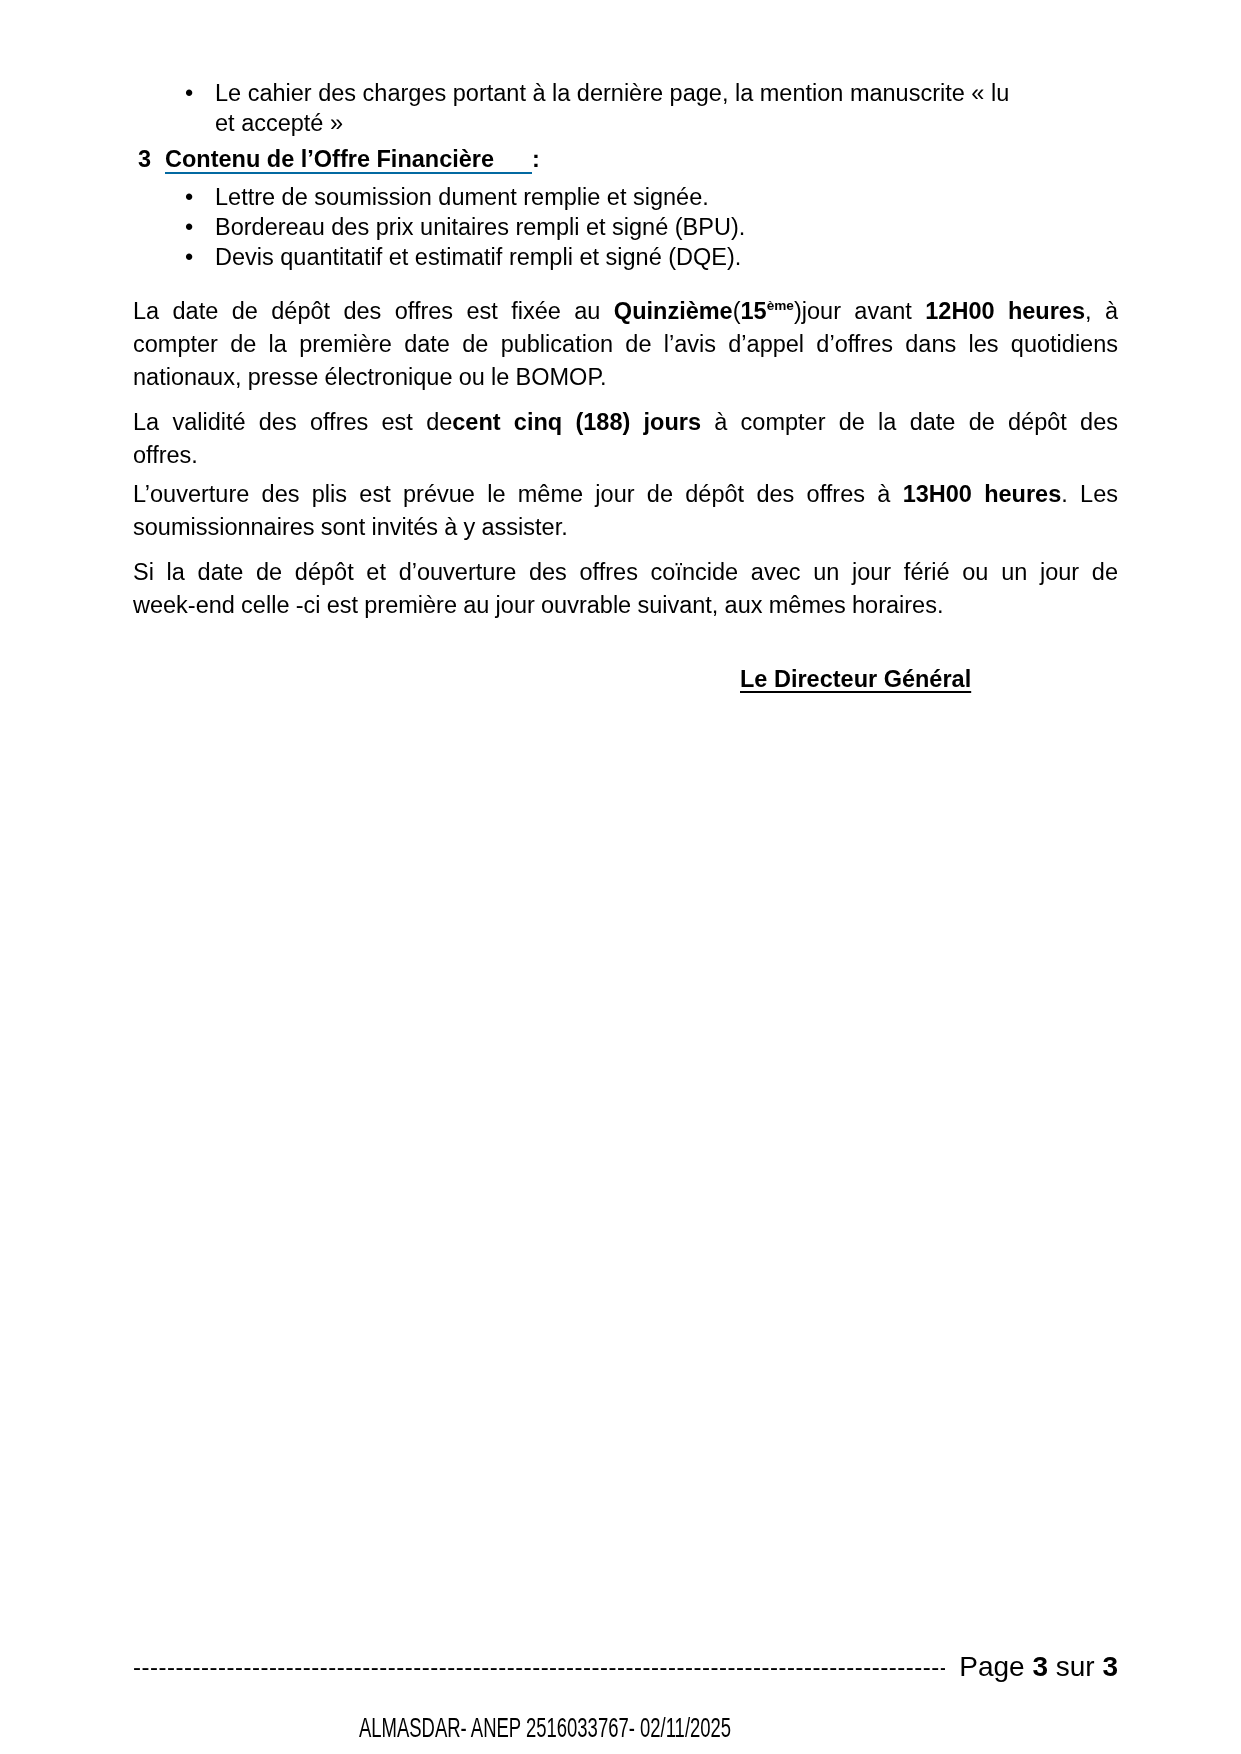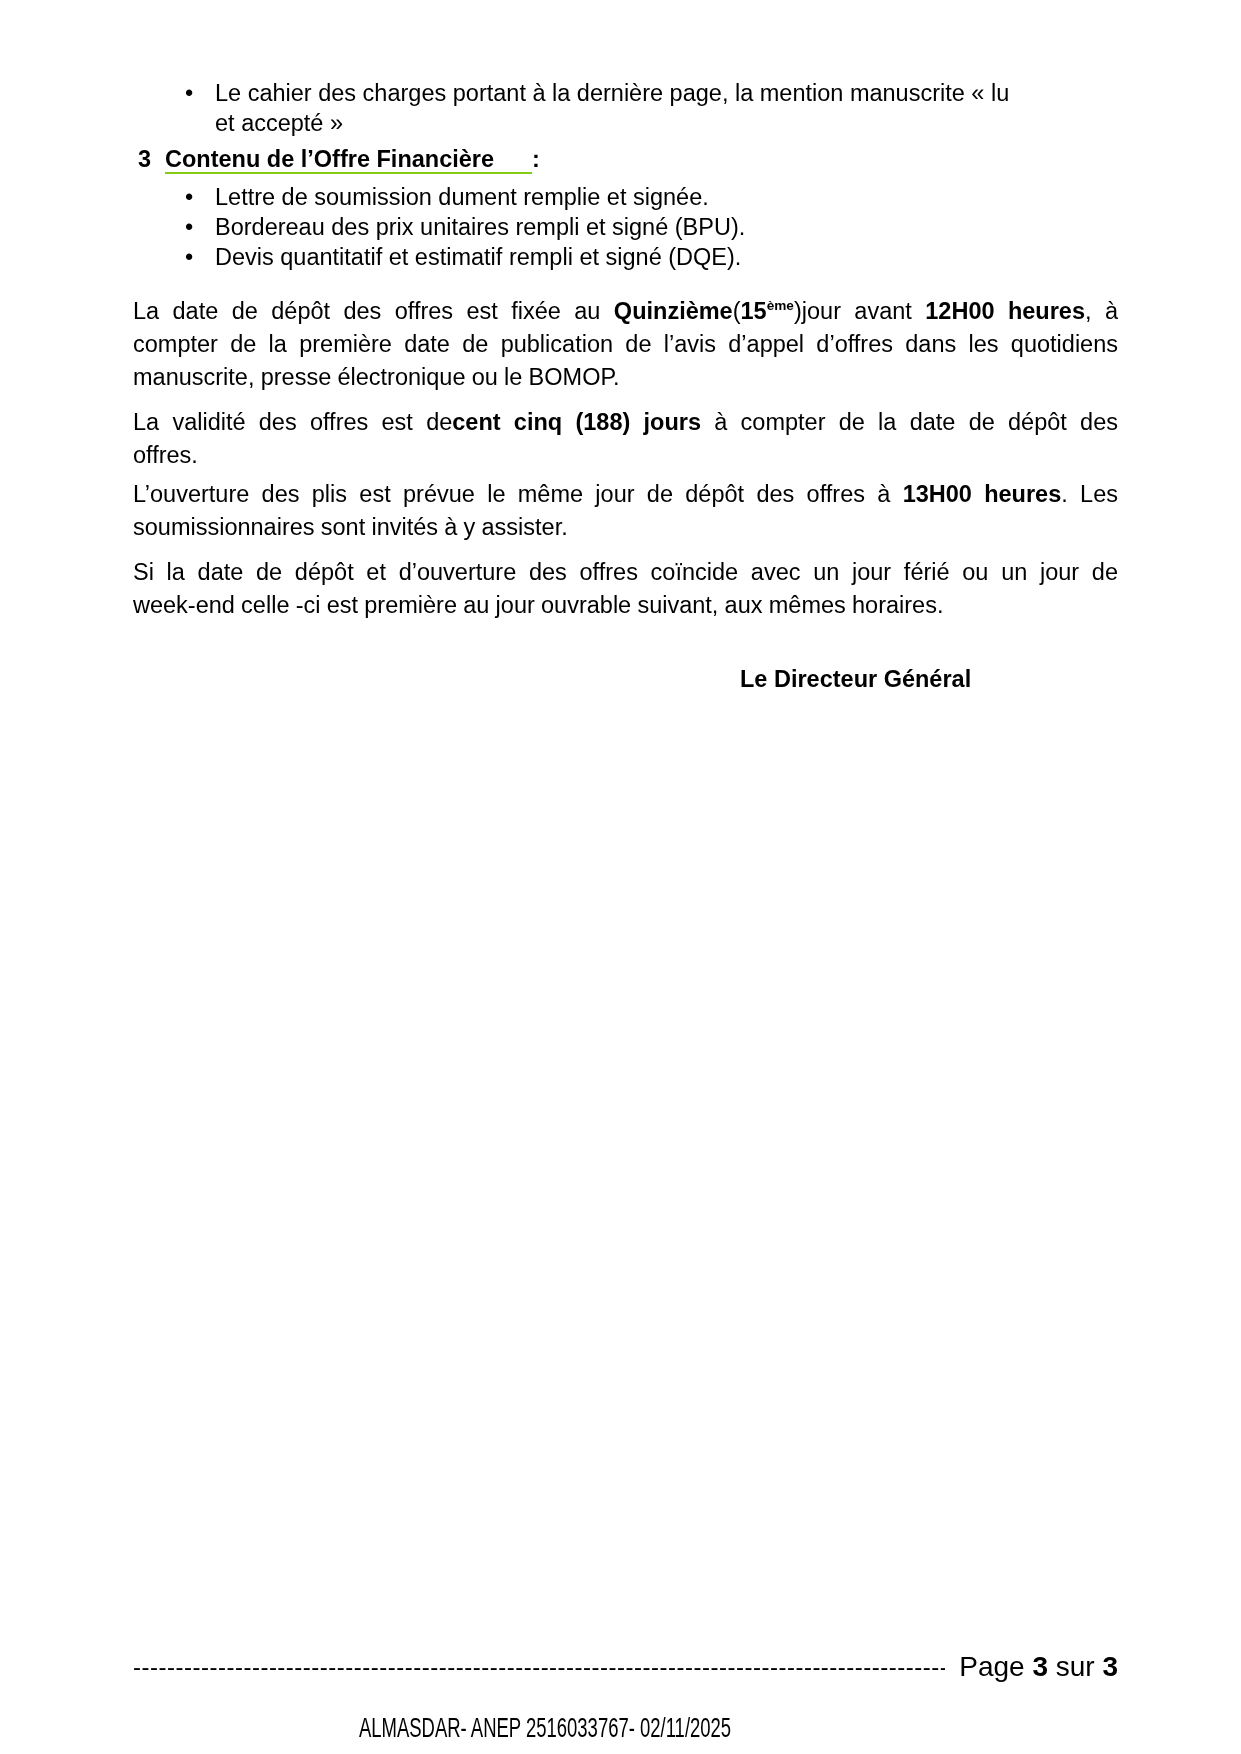"Contenu de l’Offre Financière" .h-title { border-bottom: 2px solid #84cc16 -> 2px solid #0369a1 }
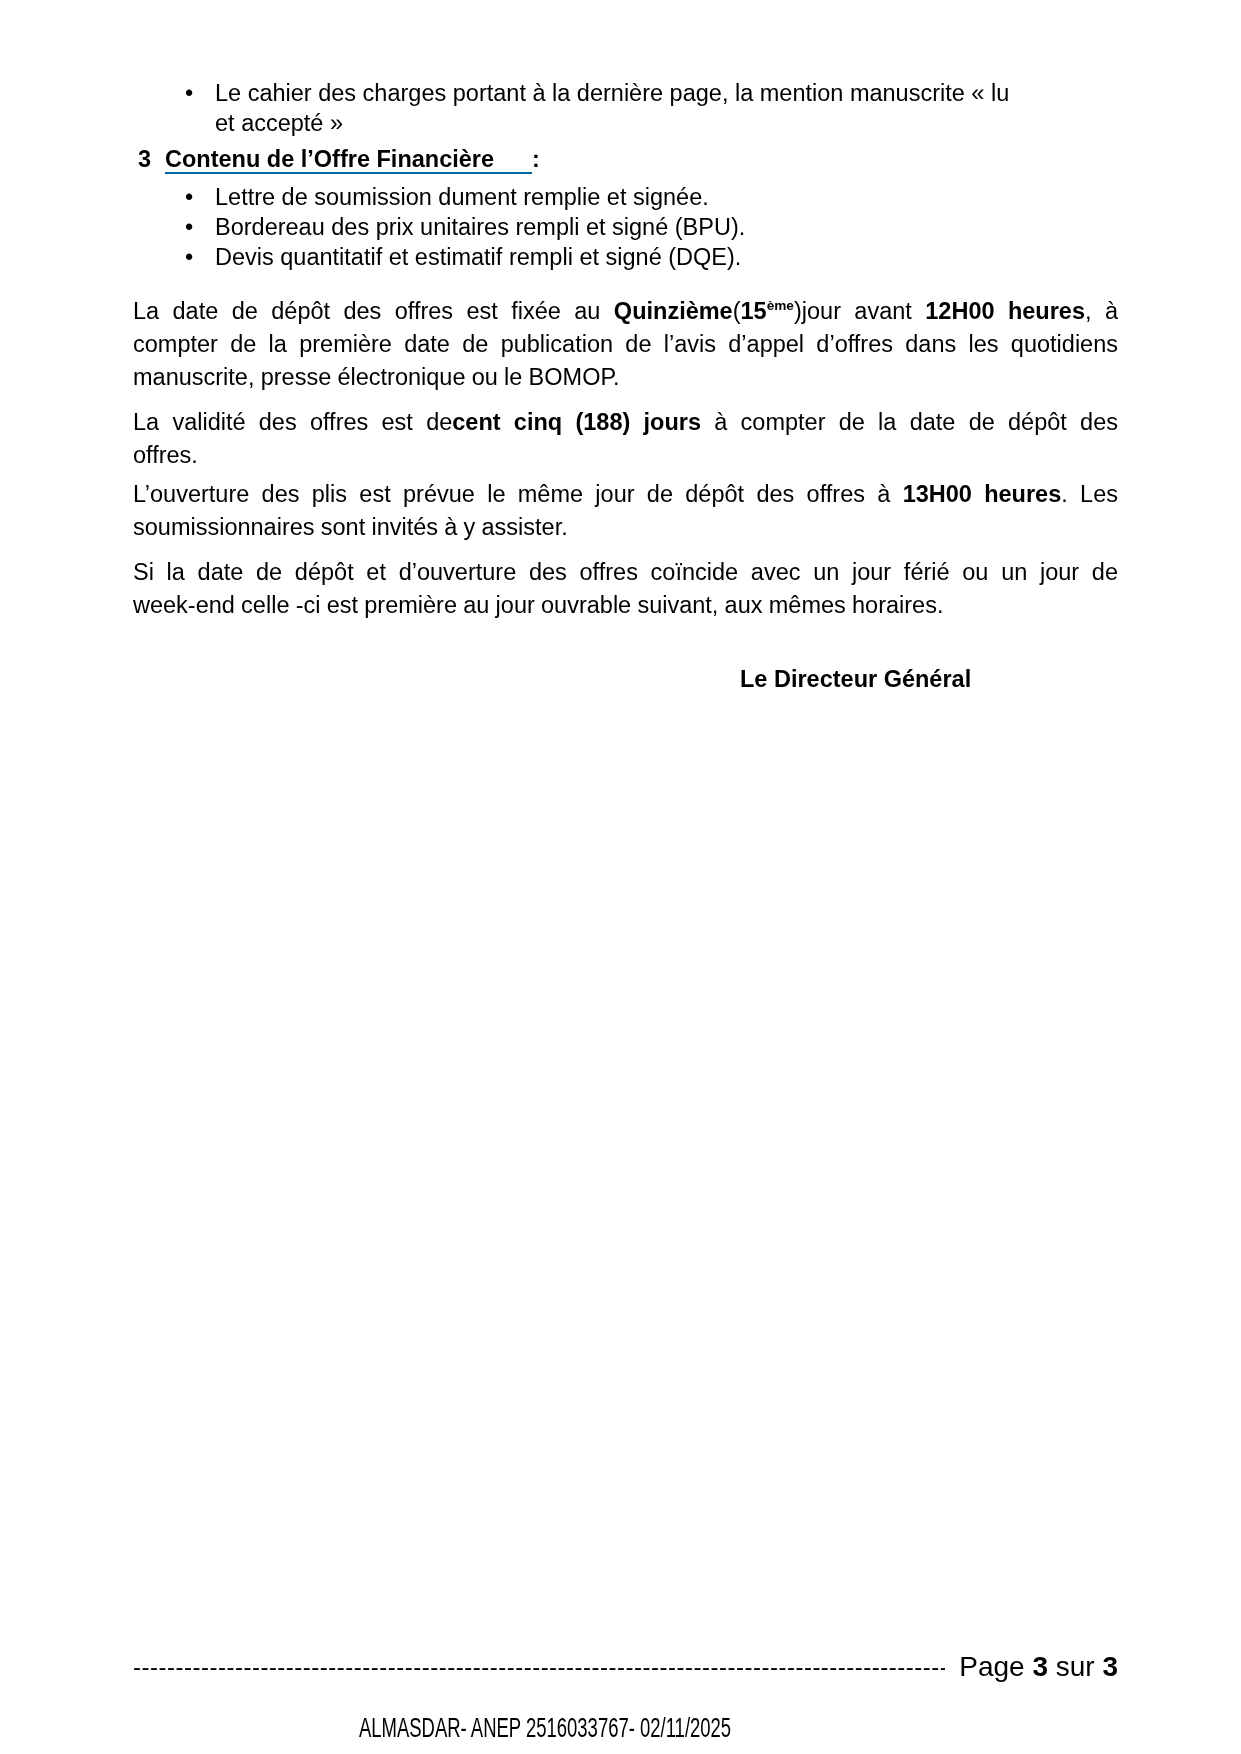"manuscrite, presse électronique ou le" span { text: manuscrite -> nationaux }
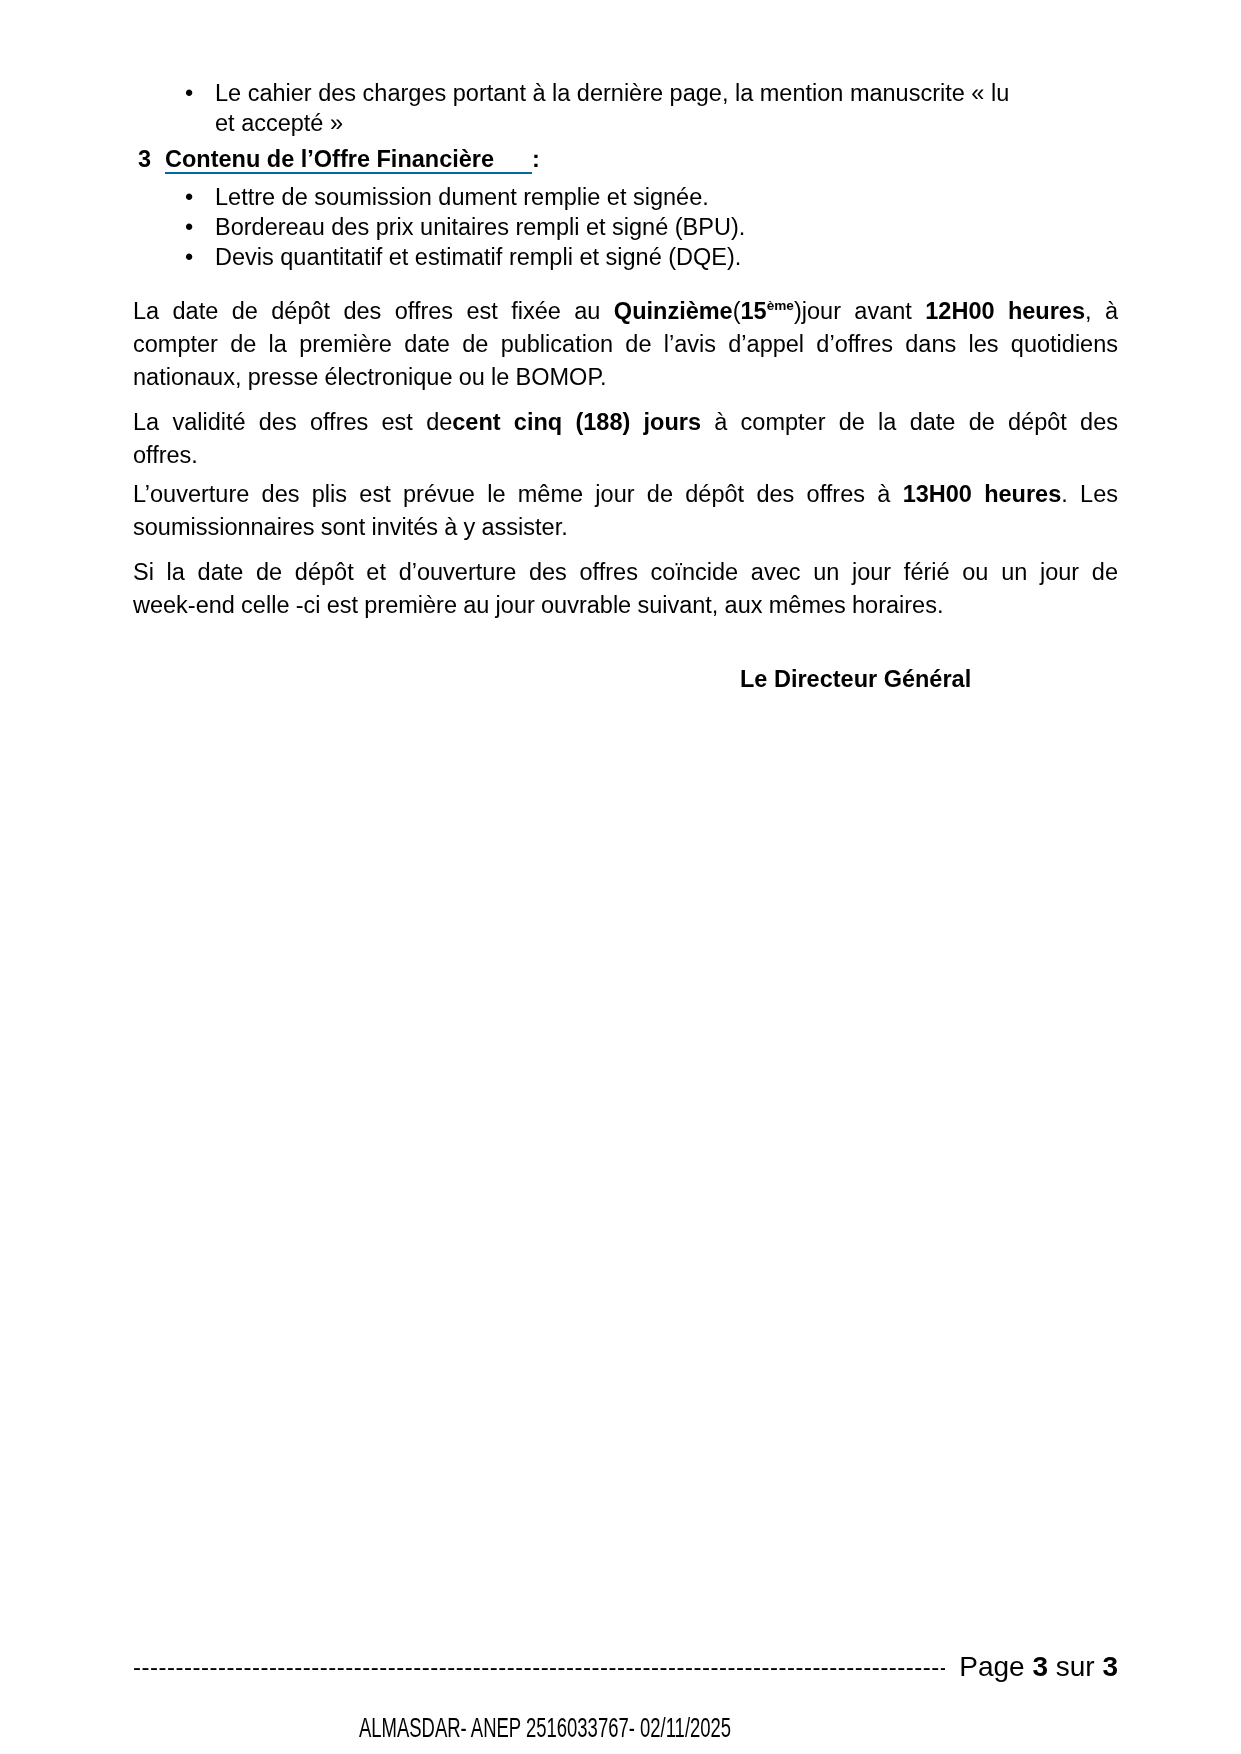"Le Directeur Général" .signoff span { text-decoration: none -> underline }
